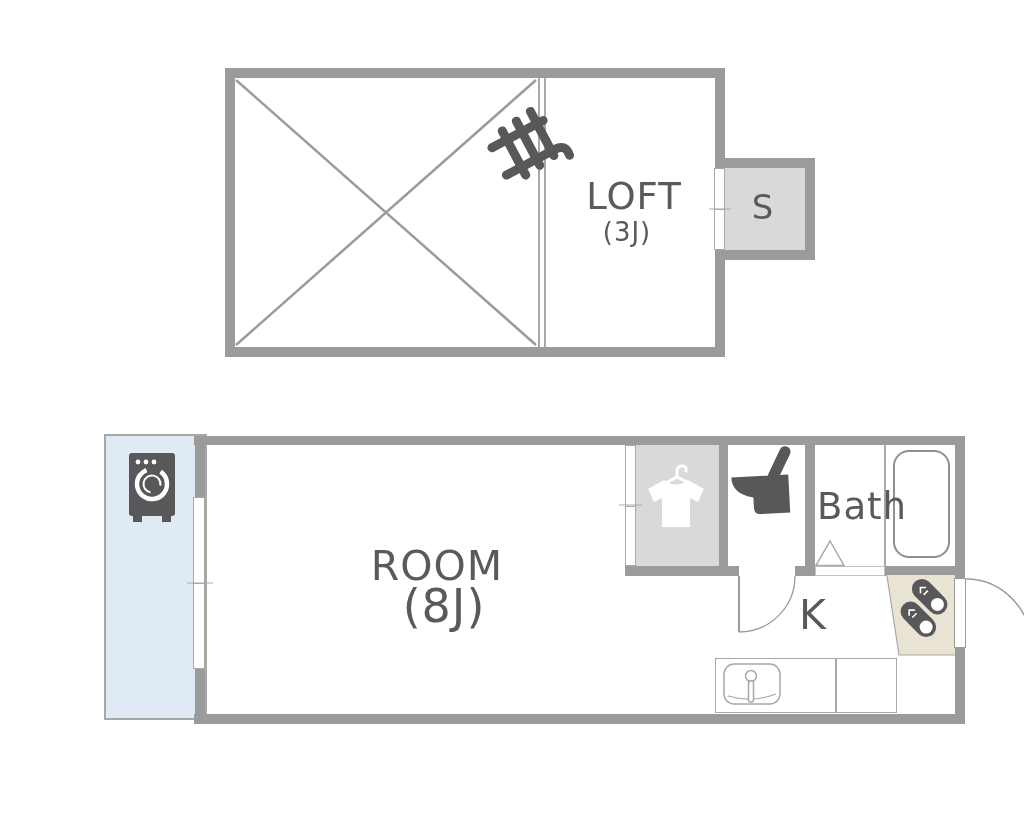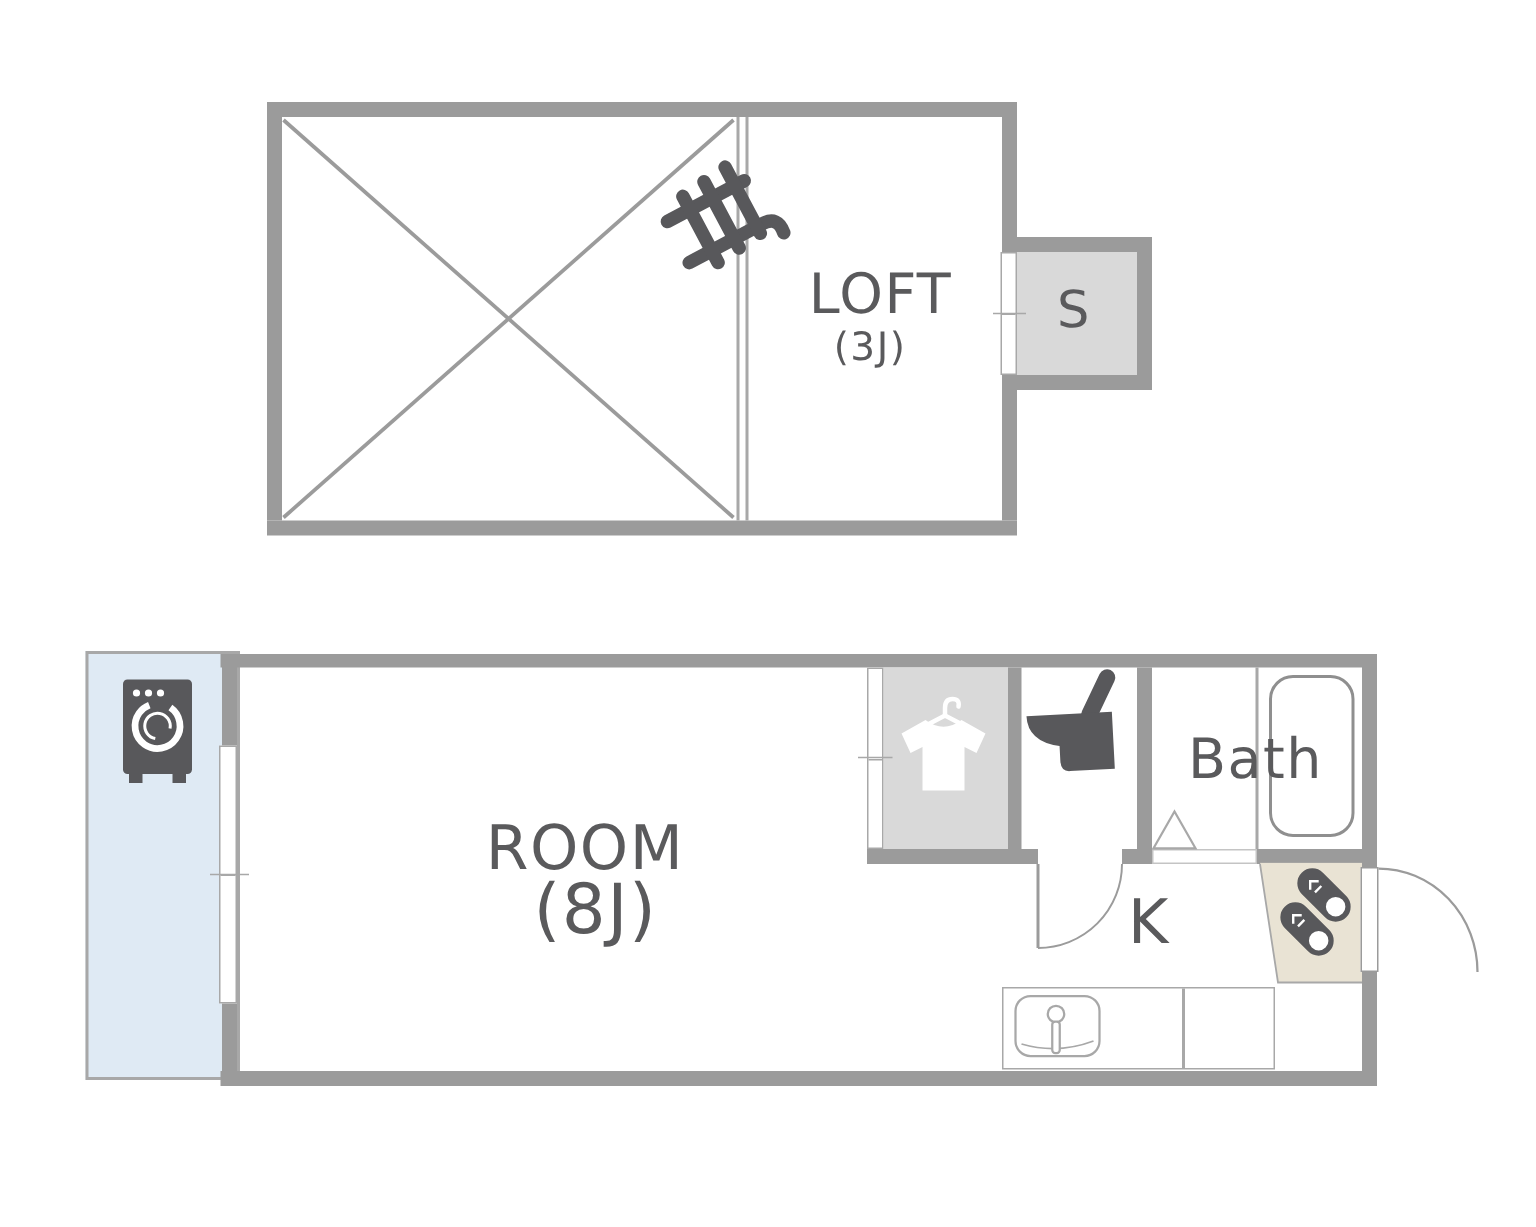"LOFT" #canvas { margin-left: none -> 47px }
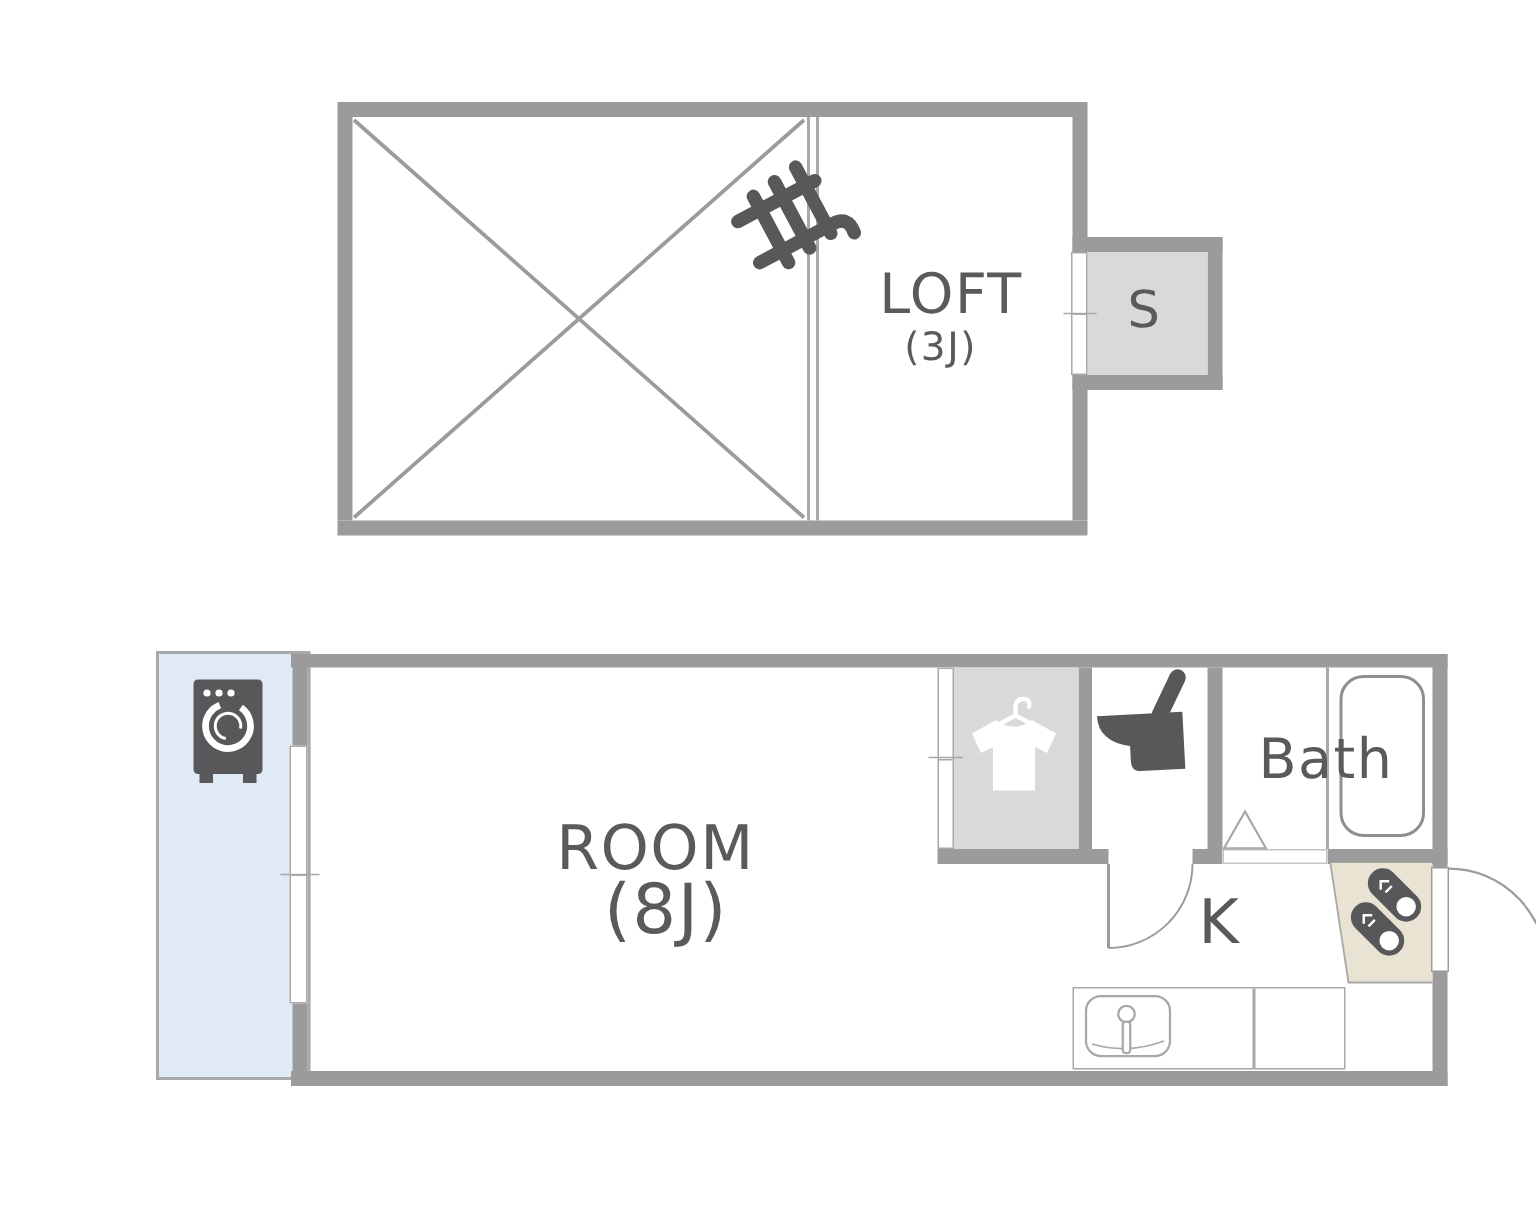"Bath" div.lbl { left: 837px -> 815px }
